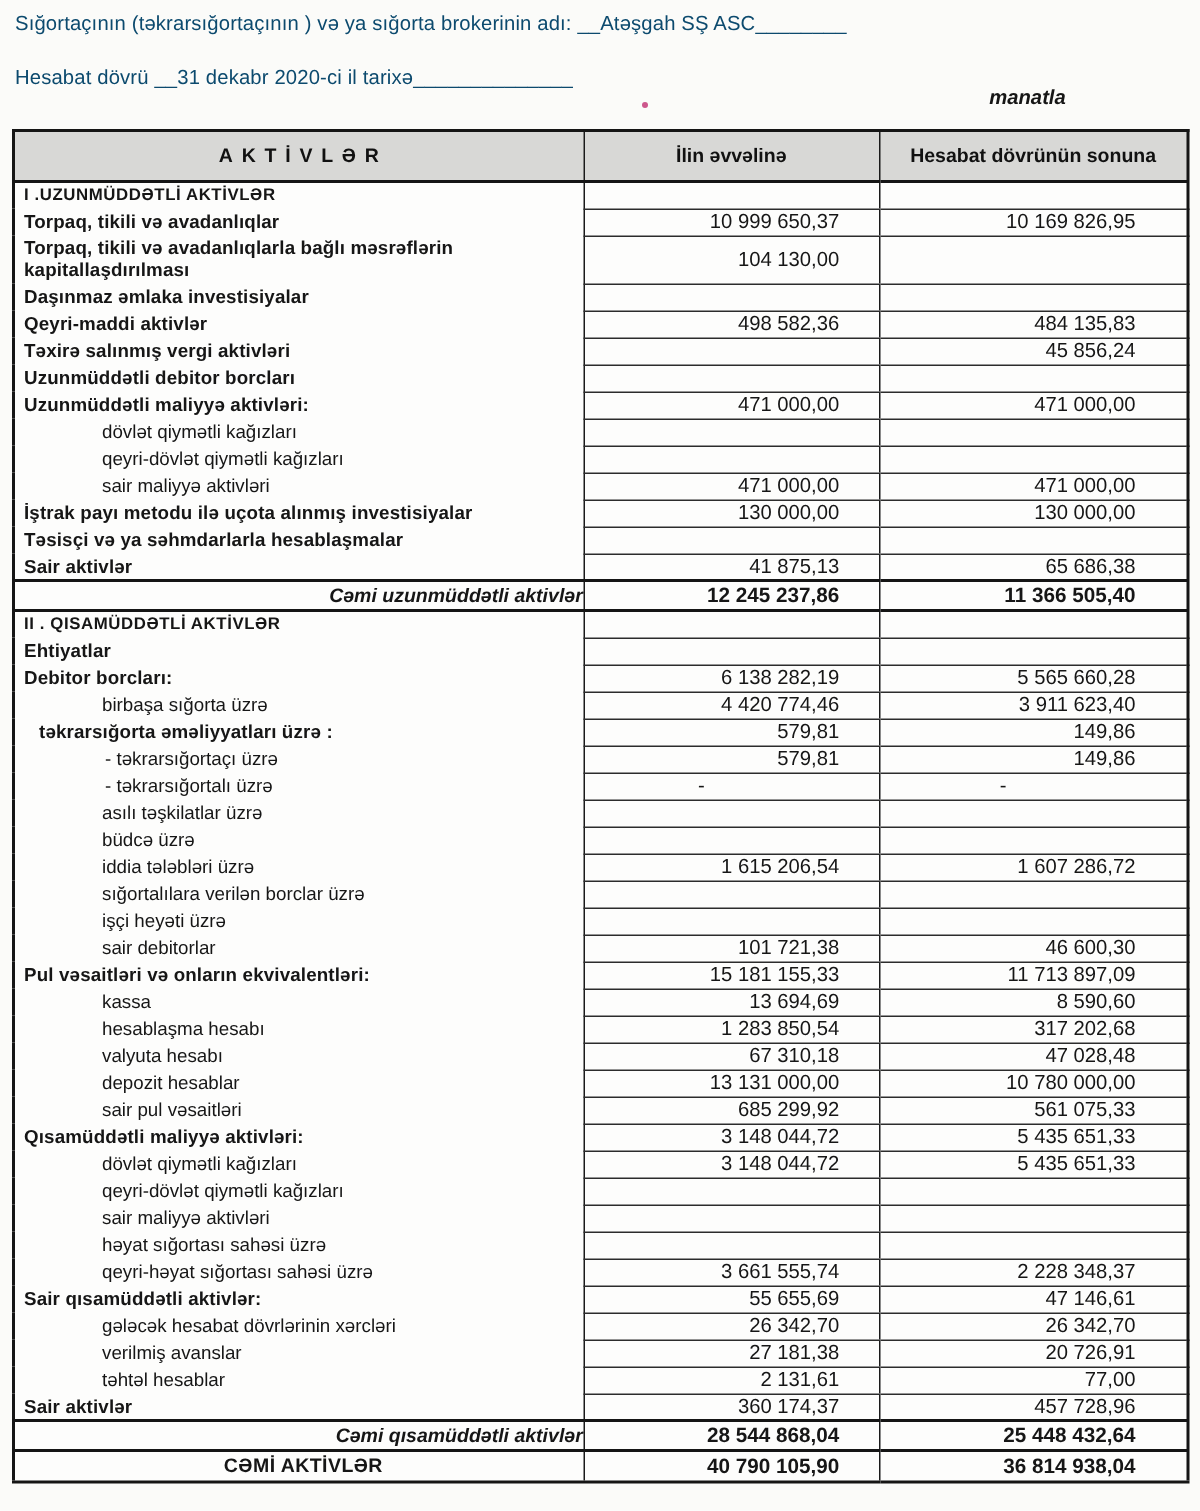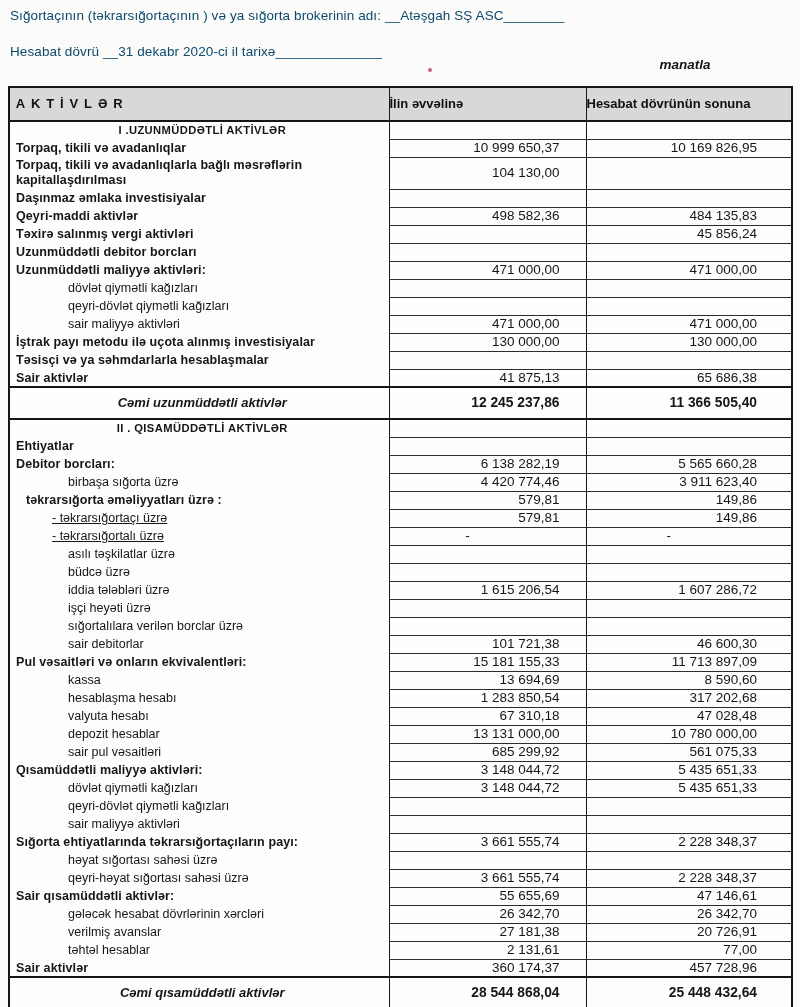"AKTİVLƏR" thead th { text-align: left -> center }
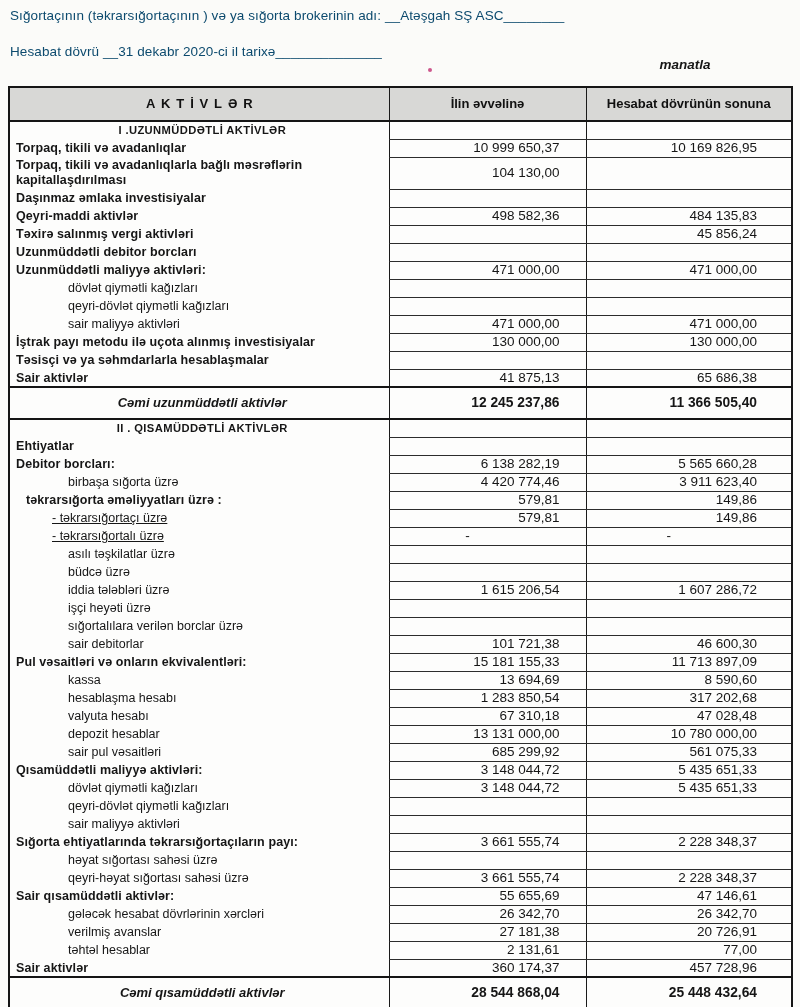"I .UZUNMÜDDƏTLİ AKTİVLƏR" tr.row-section td.c-label { text-align: center -> none }
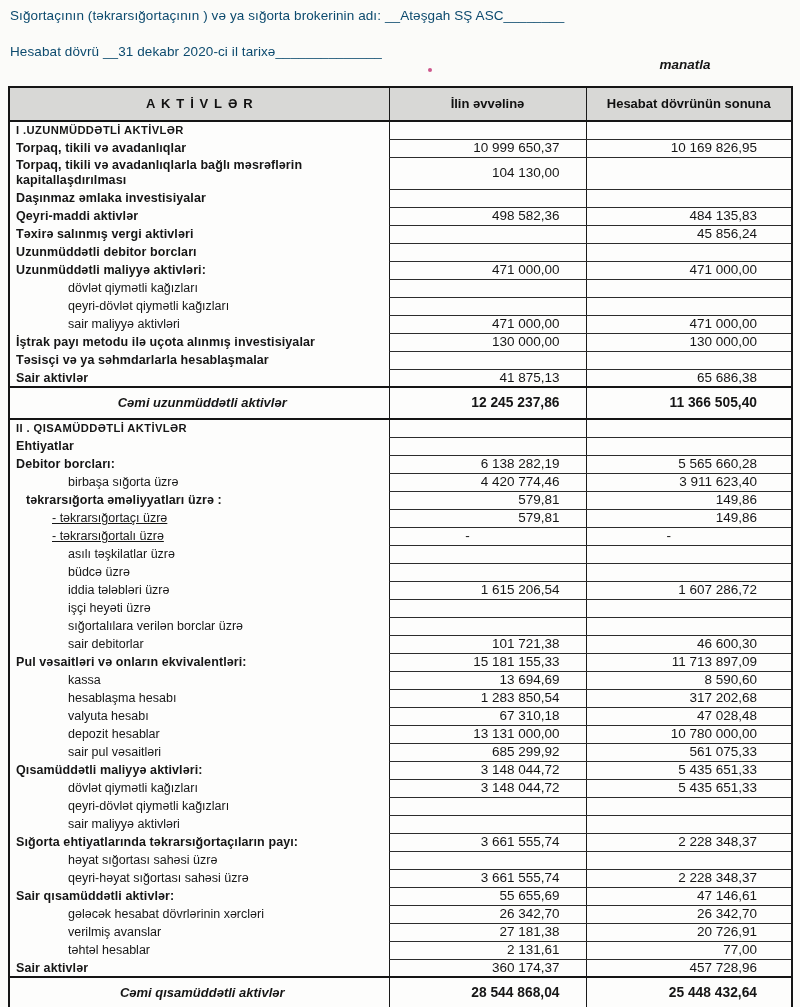"Cəmi uzunmüddətli aktivlər" tr.row-total td.c-label { height: 32px -> 20px; text-align: center -> right }
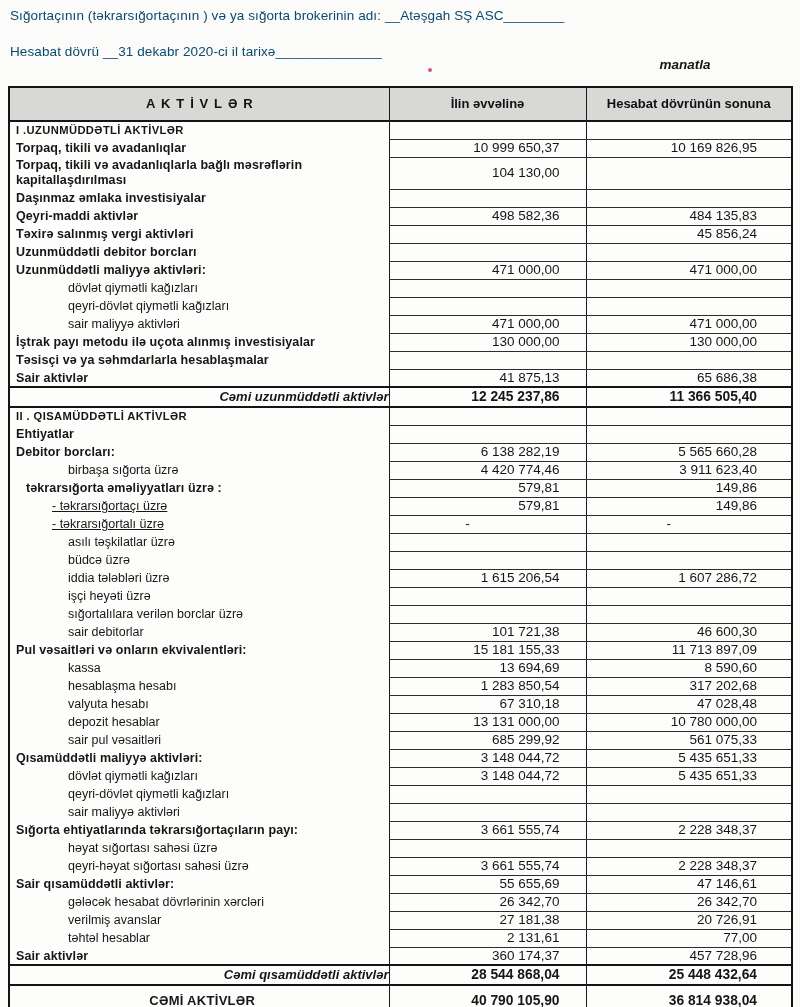"- təkrarsığortaçı üzrə" tr.ind2 td.c-label { padding-left: 42px -> 60px; text-decoration: underline -> none }
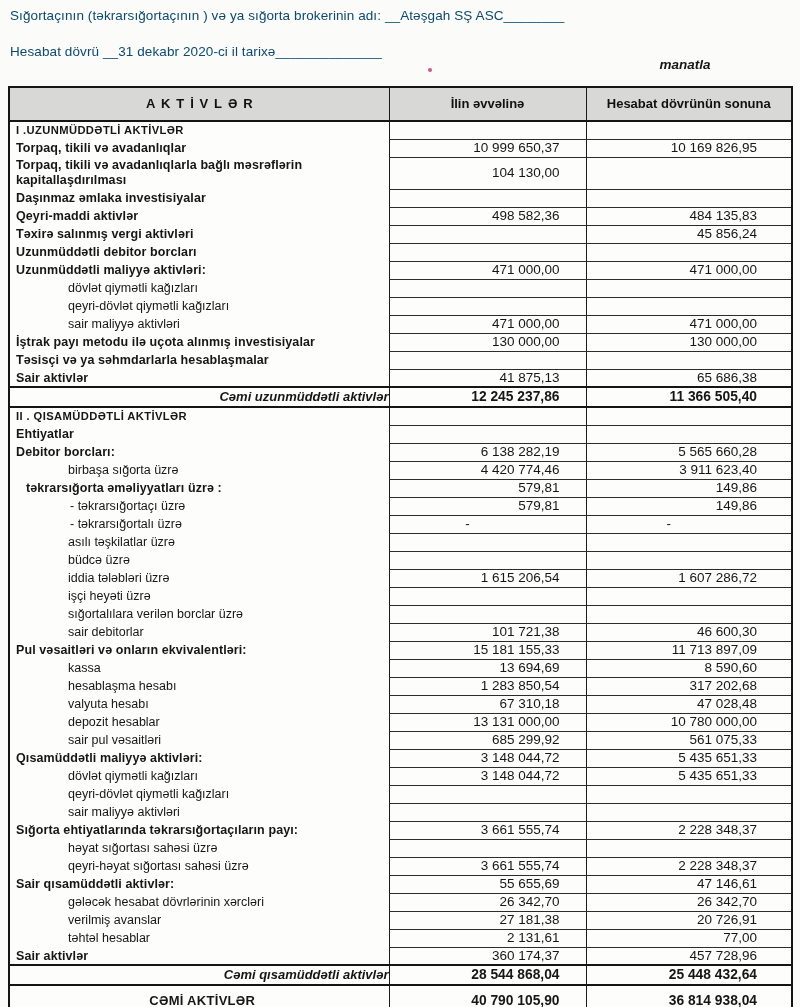"işçi heyəti üzrə" tr.row-item { order: before "sığortalılara verilən borclar üzrə" -> after "sığortalılara verilən borclar üzrə" }
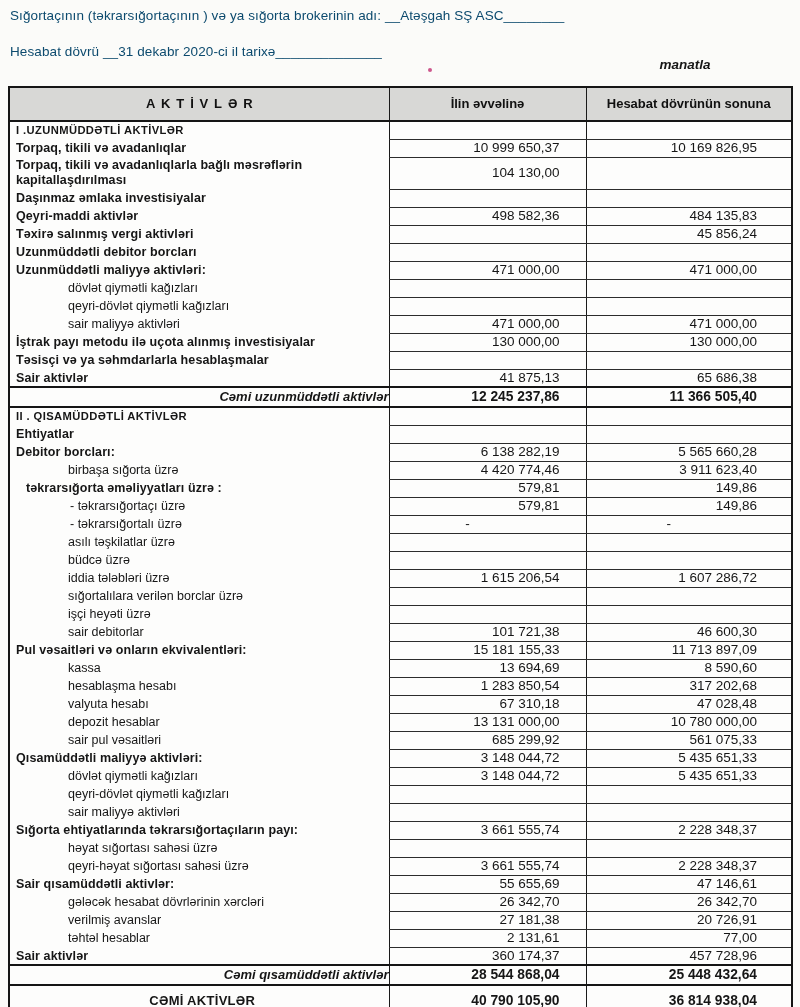"Sığorta ehtiyatlarında" tr.row-item { html: <tr> <td>Sığorta ehtiyatlarında təkrarsığortaçıların payı:</td> <td>3 661 555,74</td> <td>2 228 348,37</td> </tr> -> none }
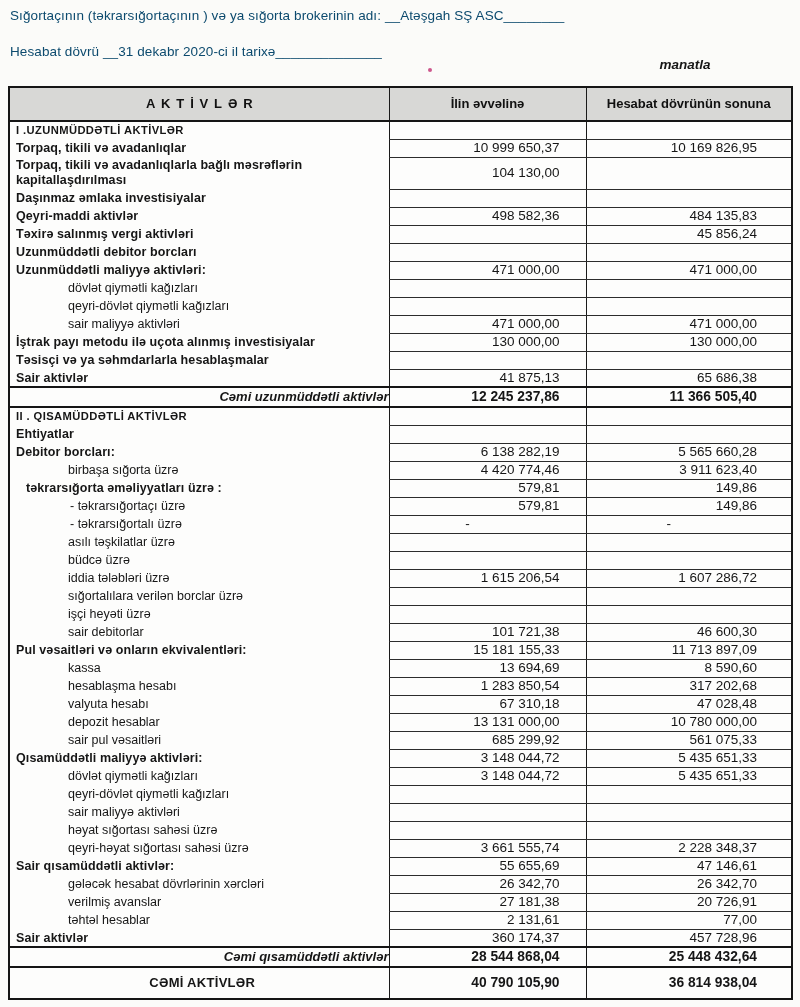"CƏMİ AKTİVLƏR" tr.row-grand td.c-label { height: 32px -> 21px }
